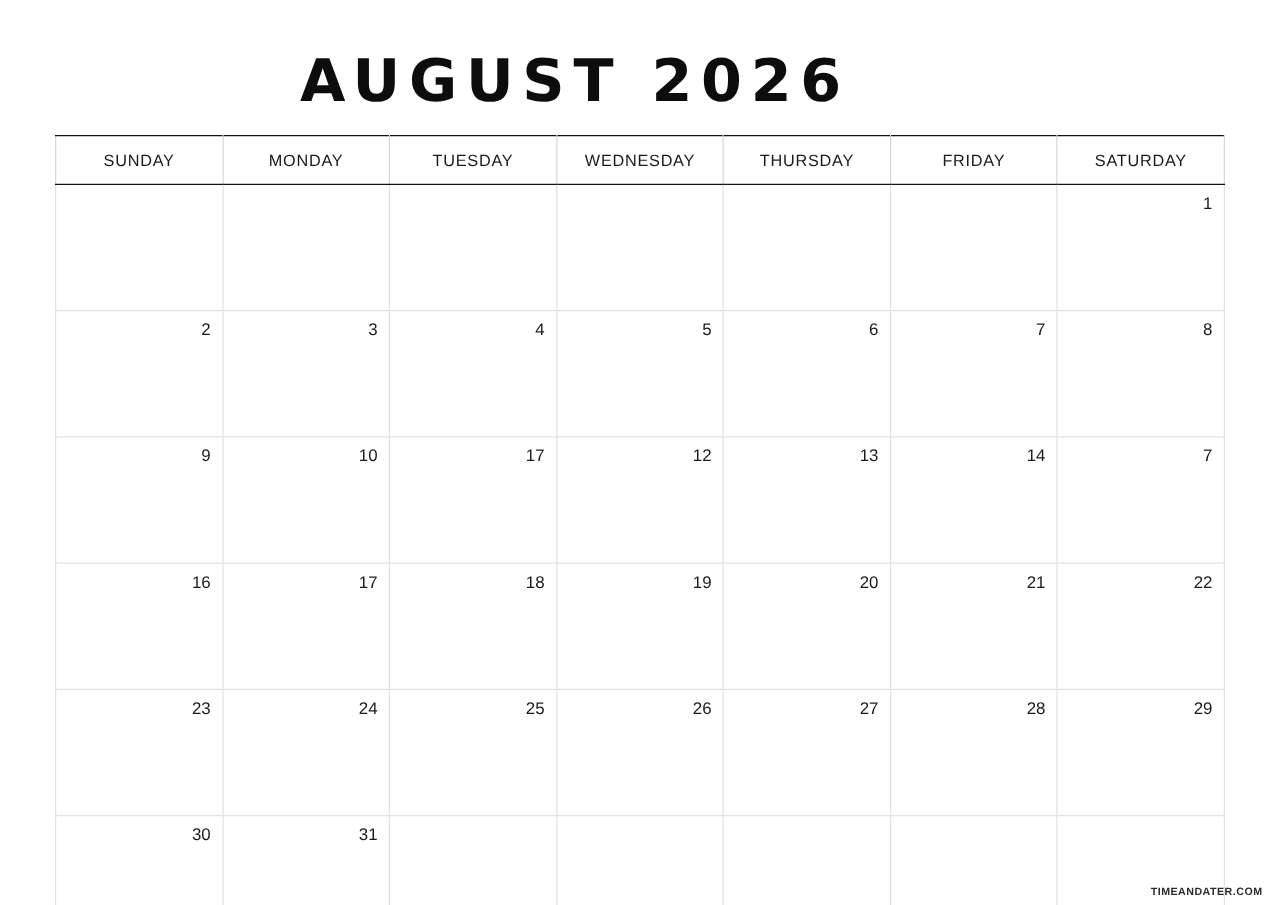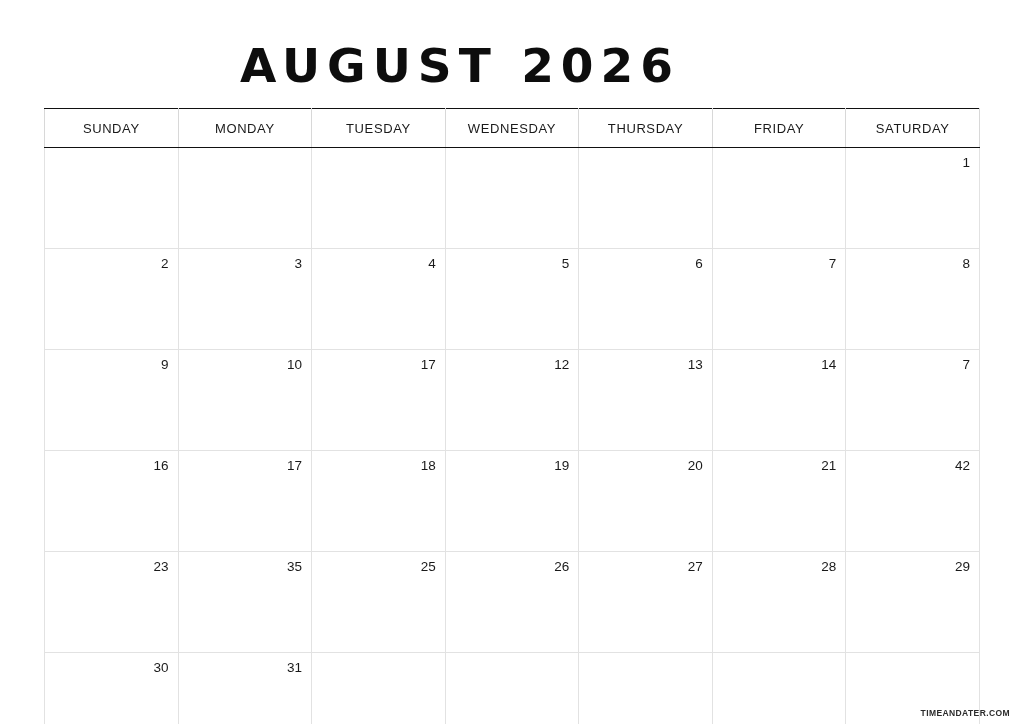"42" span.day-num { text: 42 -> 22 }
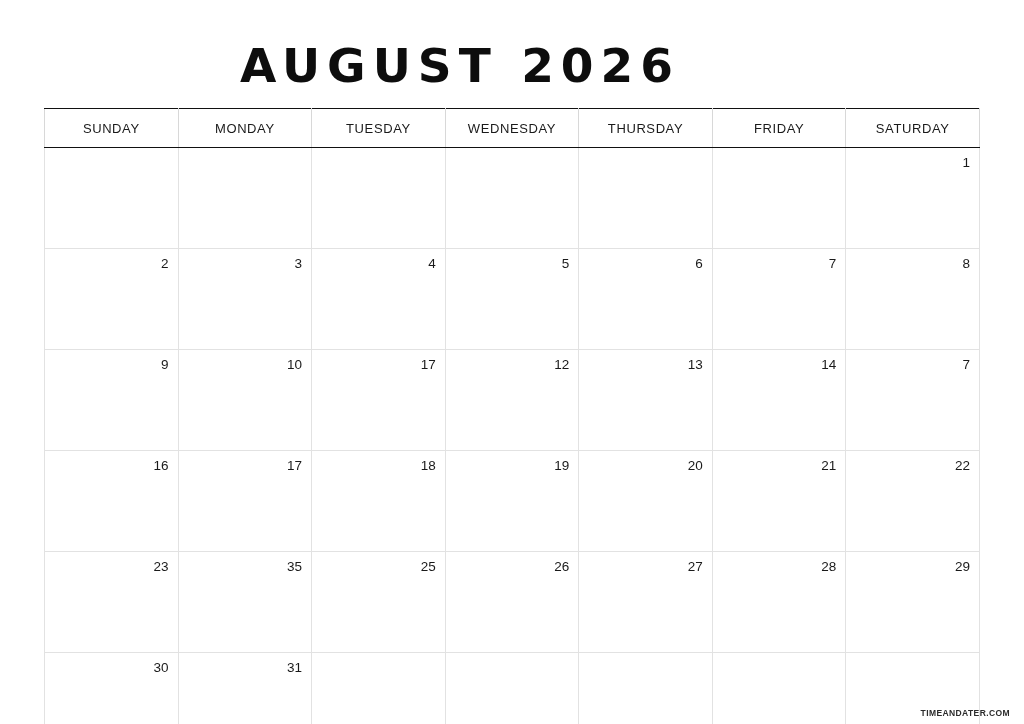"35" span.day-num { text: 35 -> 24 }
